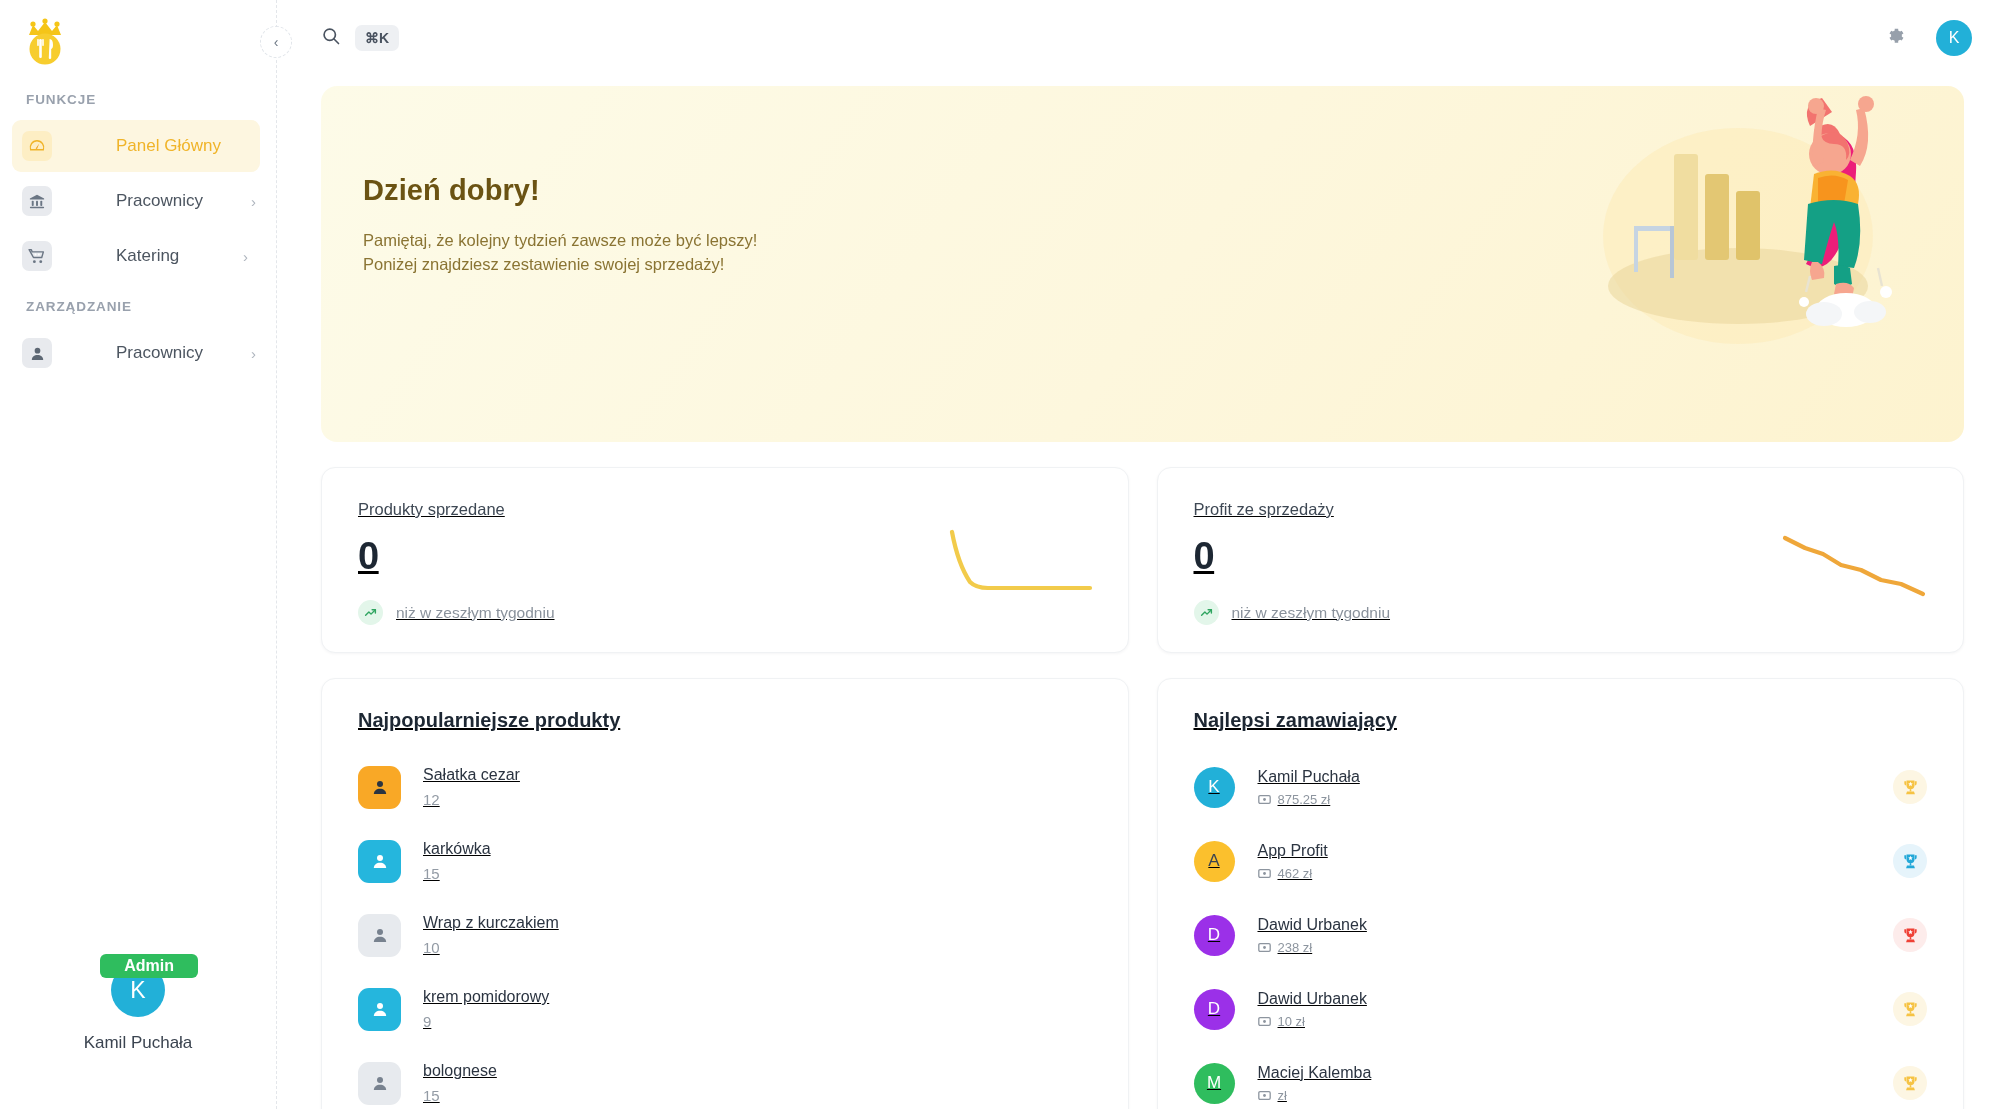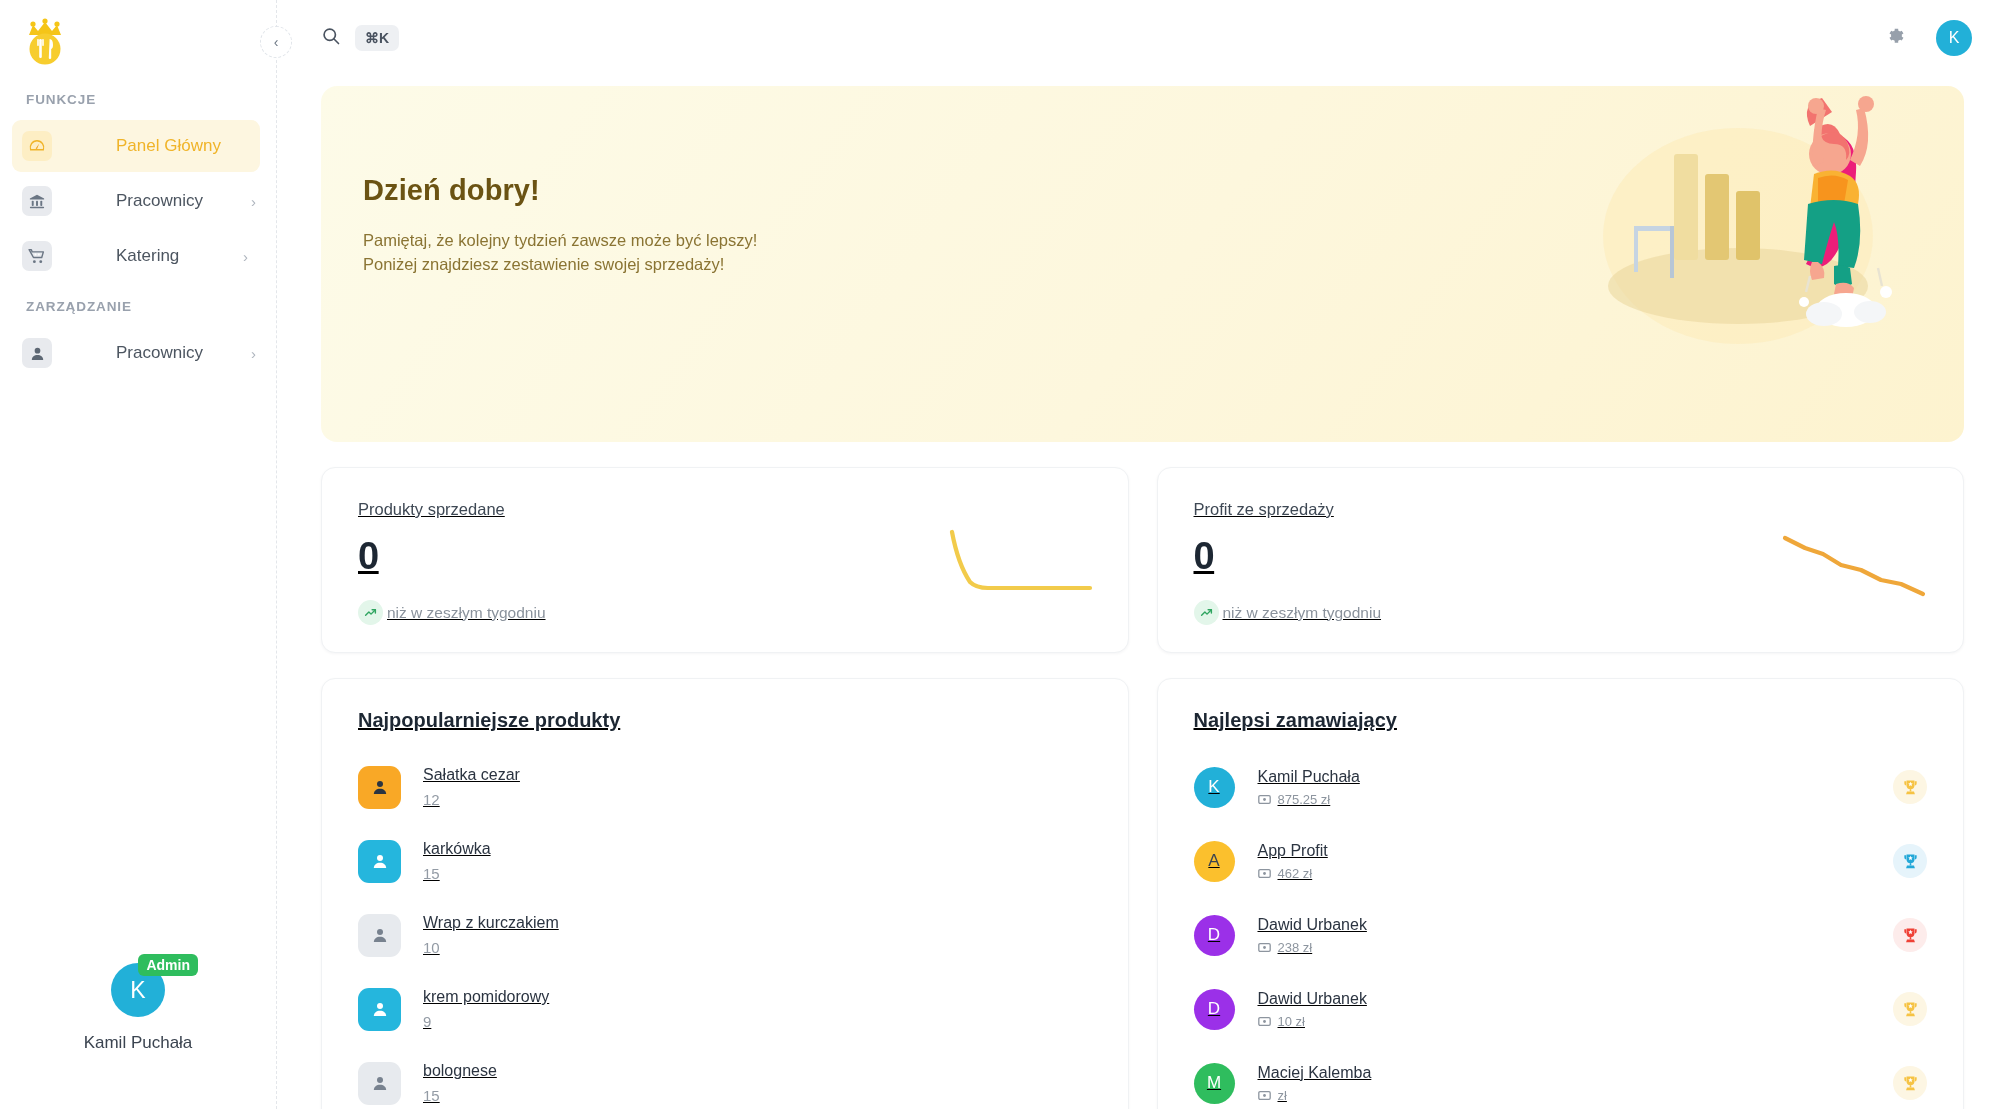"niż w zeszłym tygodniu" .stat-foot { gap: 4px -> 13px }
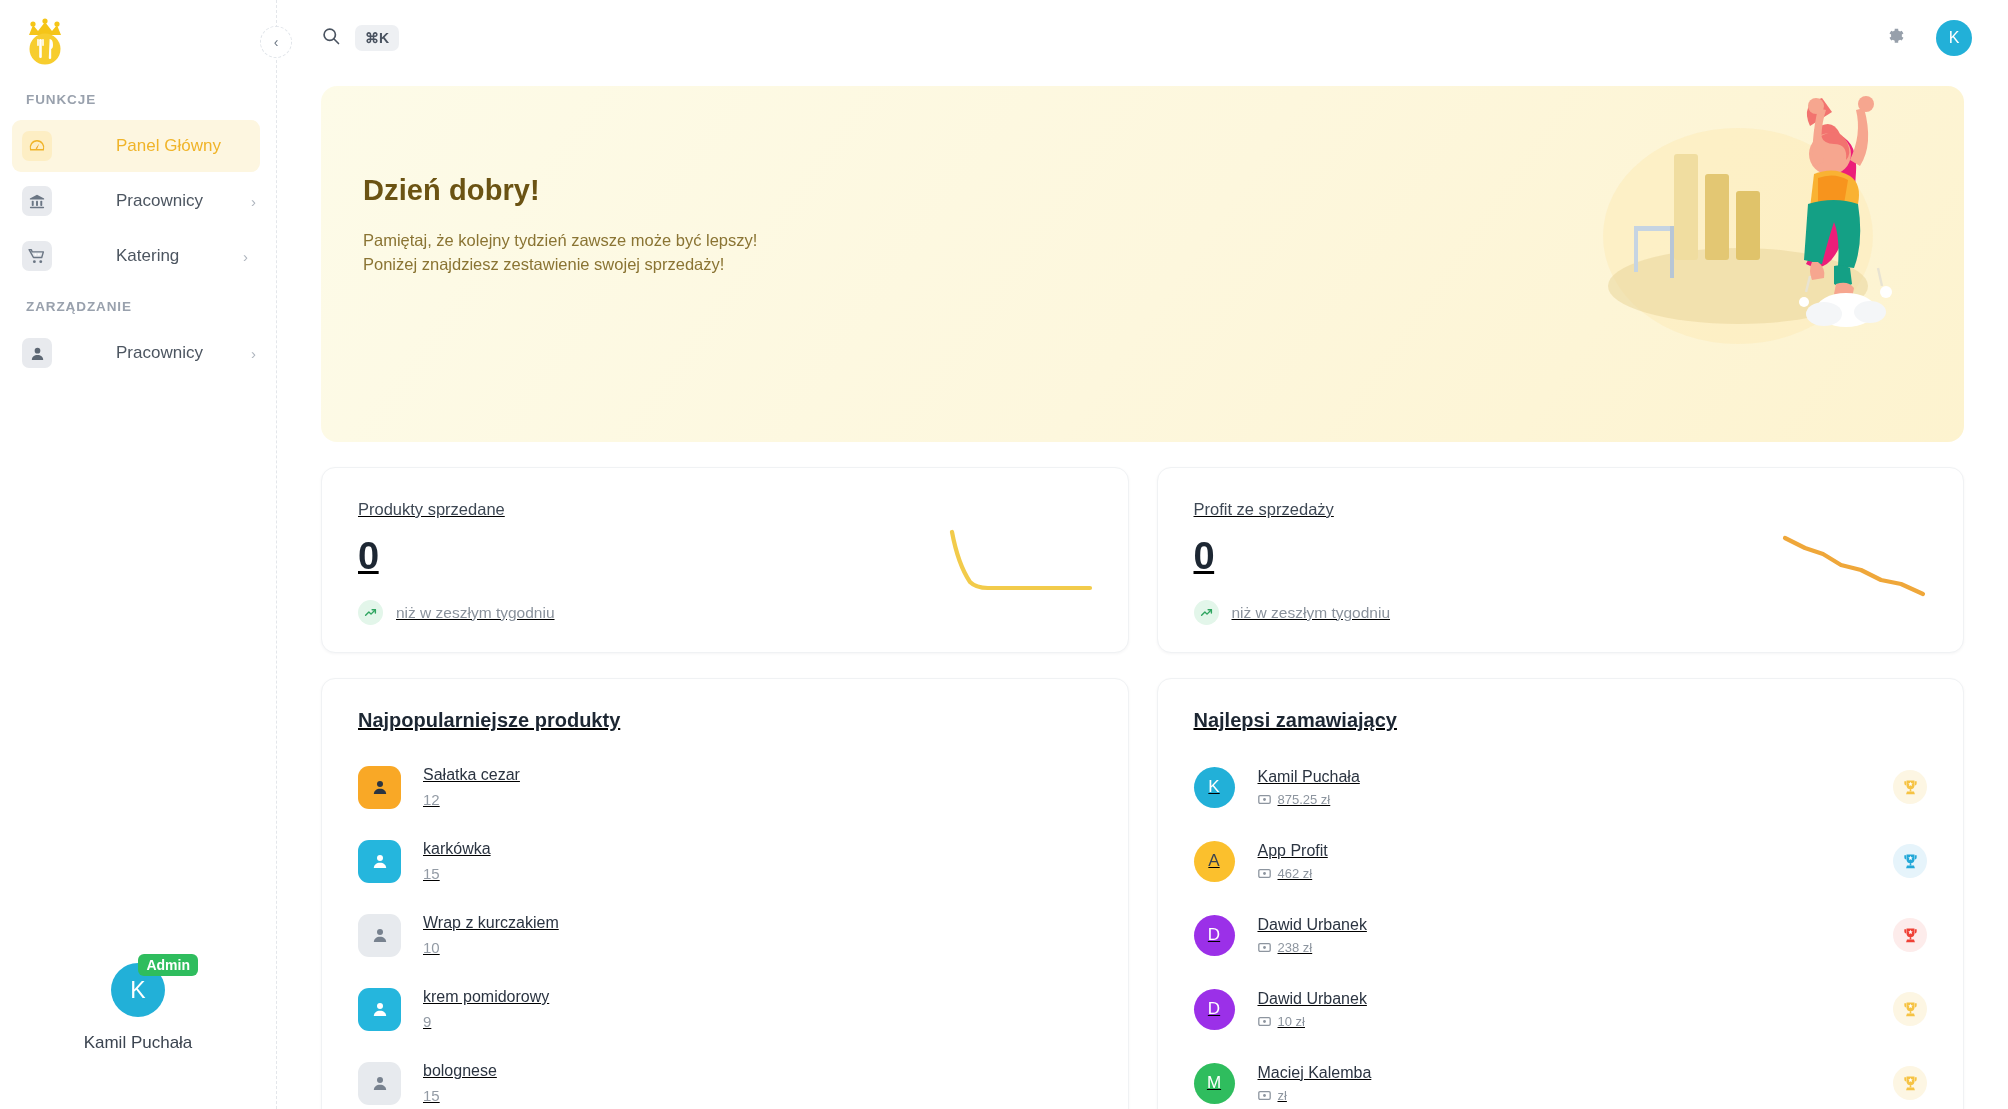"Admin" .admin-badge { font-size: 14px -> 16px; padding: 3px 8px -> 3px 24px }
